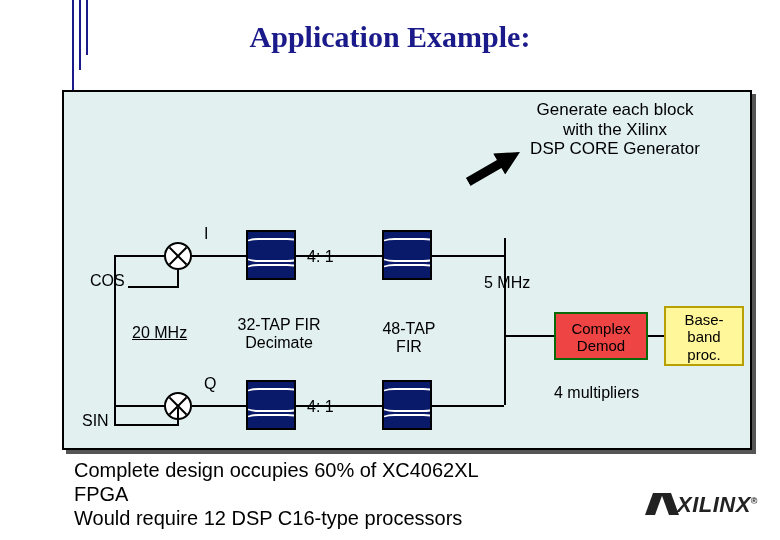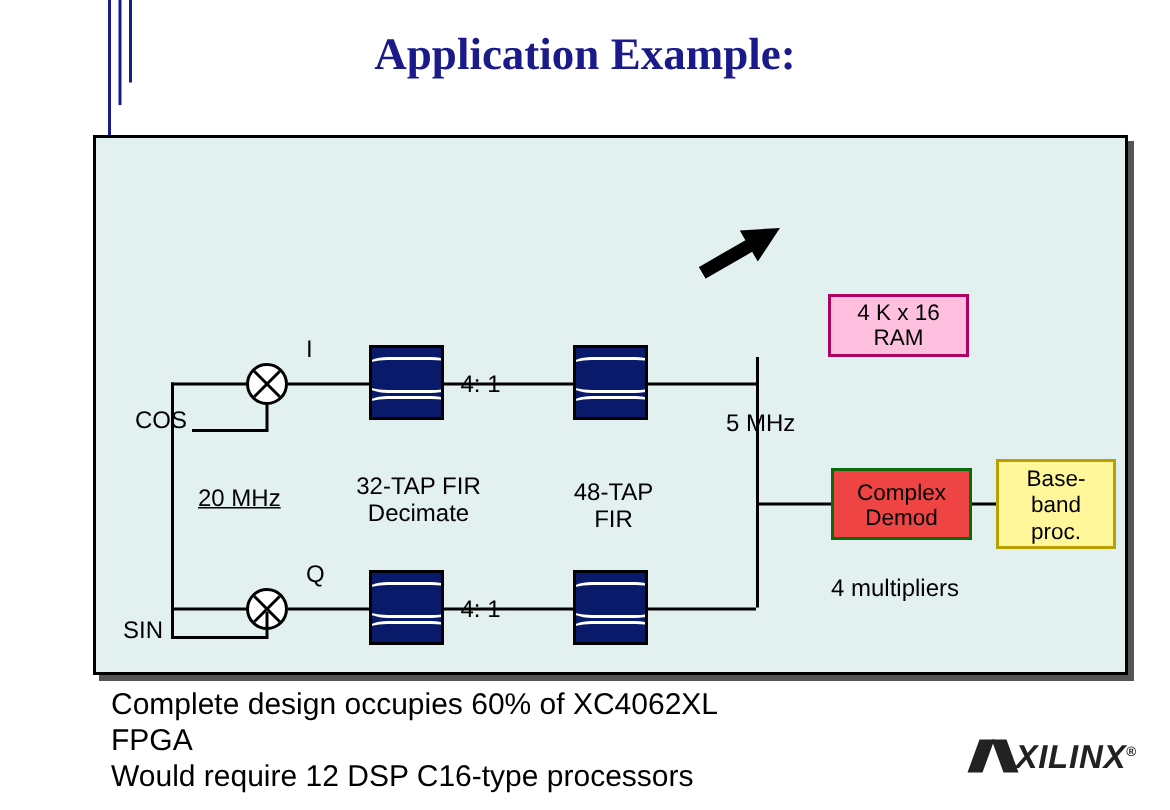"Generate each block" div.note { html: none -> <div> <span>Generate each block</span><br> <span>with the Xilinx</span><br> <span>DSP CORE Generator</span> </div> }
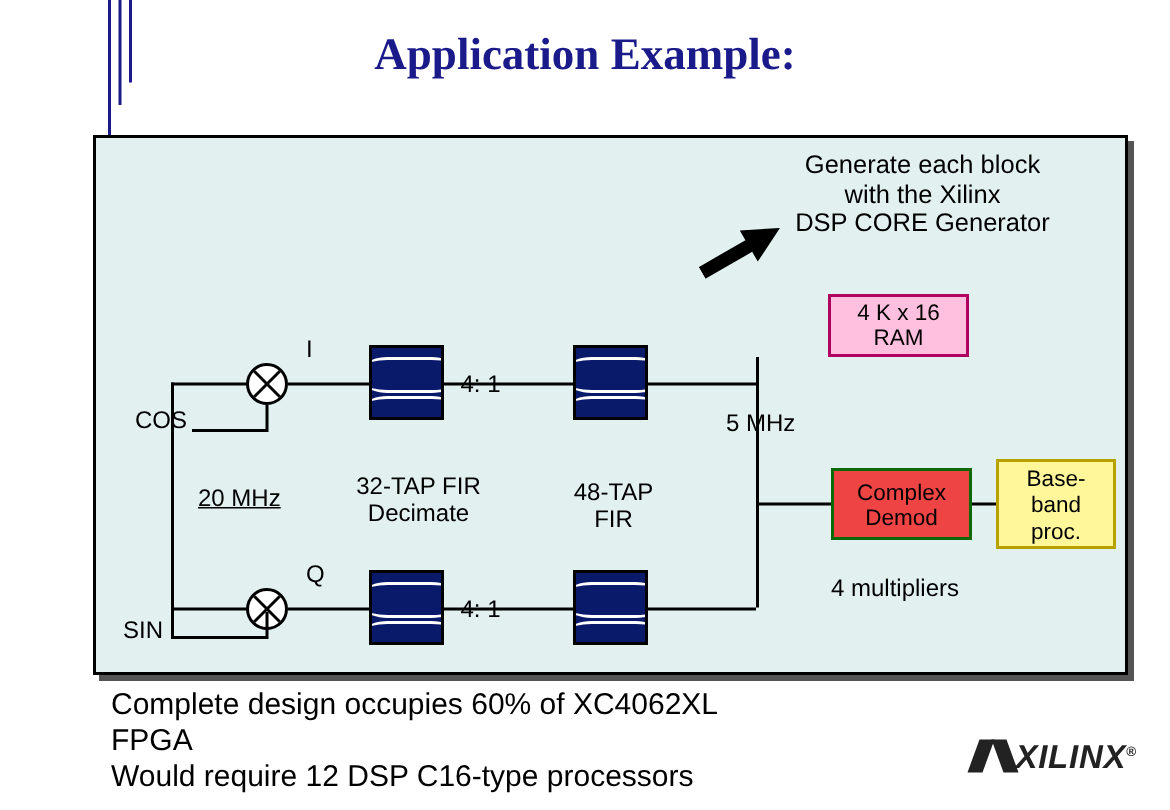"4 K x 16" div.ram { html: <div> <span>4 K x 16</span><br> <span>RAM</span> </div> -> none }
